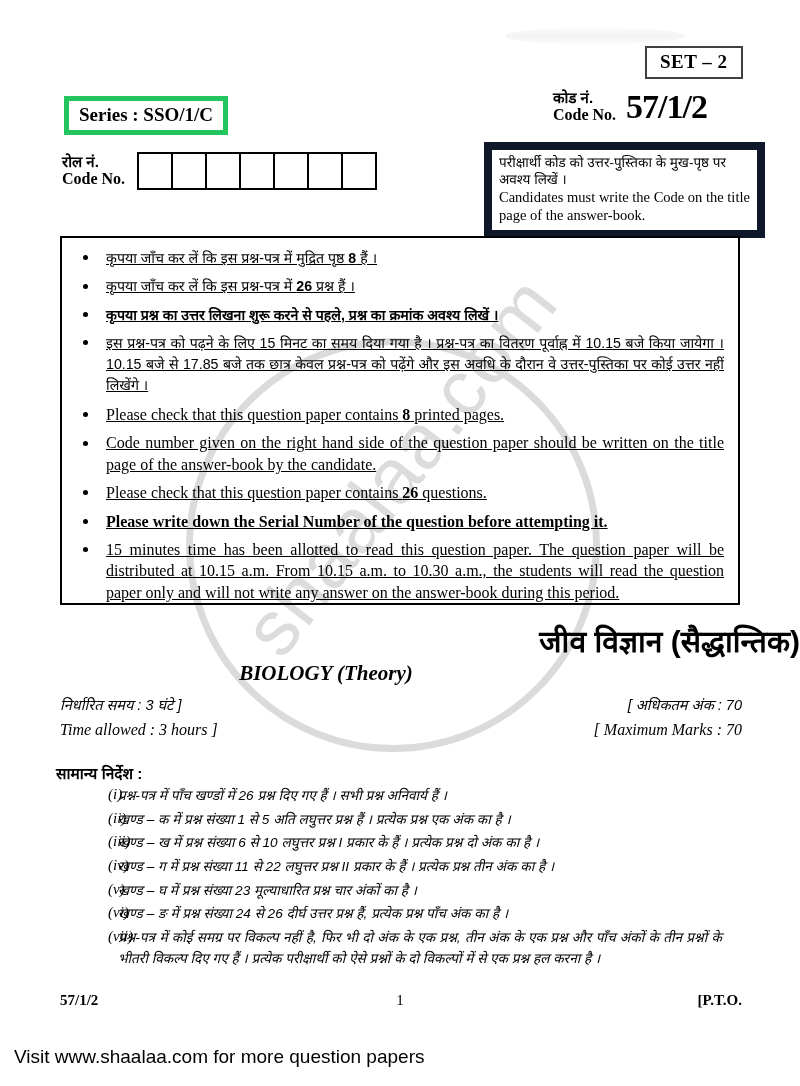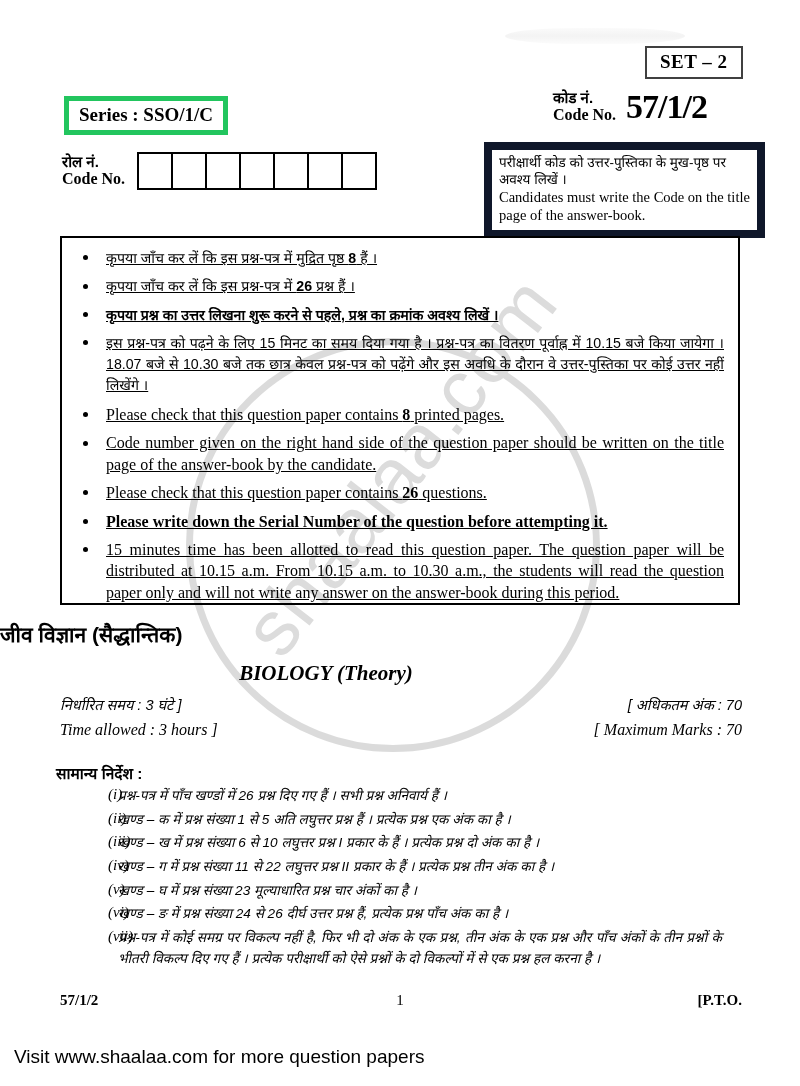"इस प्रश्न-पत्र को पढ़ने के" li.hi { text: 18.07 बजे से 10.30 -> 10.15 बजे से 17.85 }
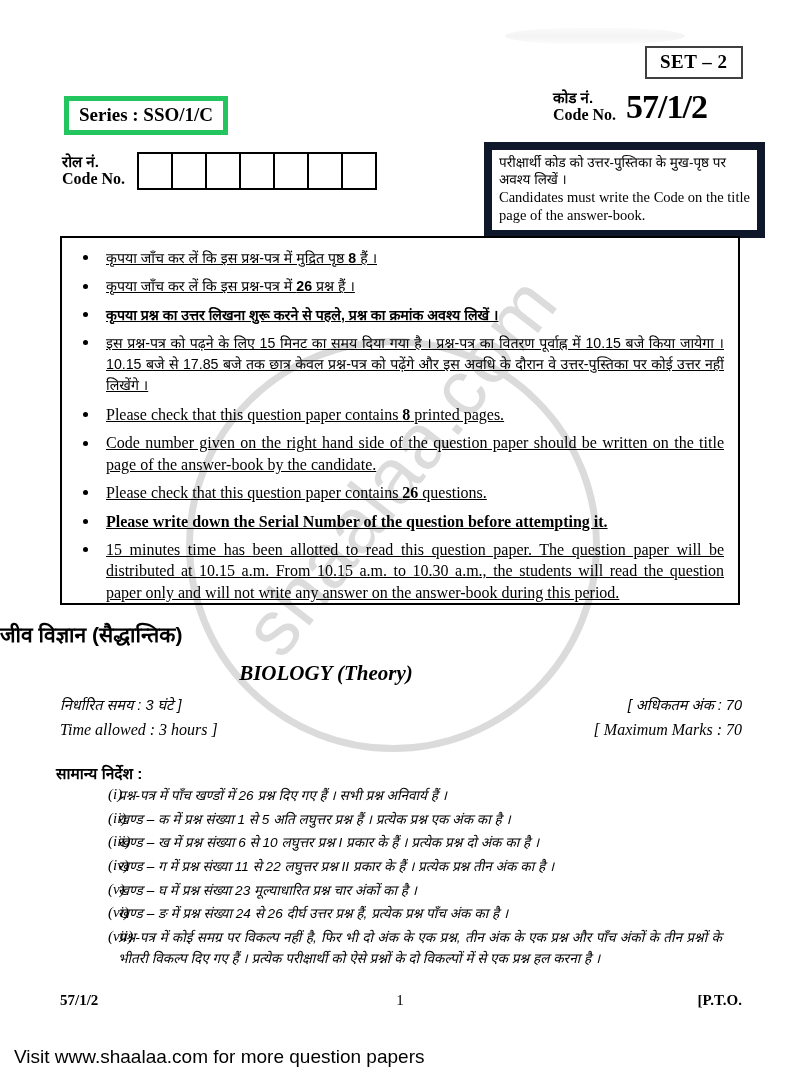"जीव विज्ञान (सैद्धान्तिक)" .title-hi { font-size: 21px -> 30px; text-align: left -> right }
